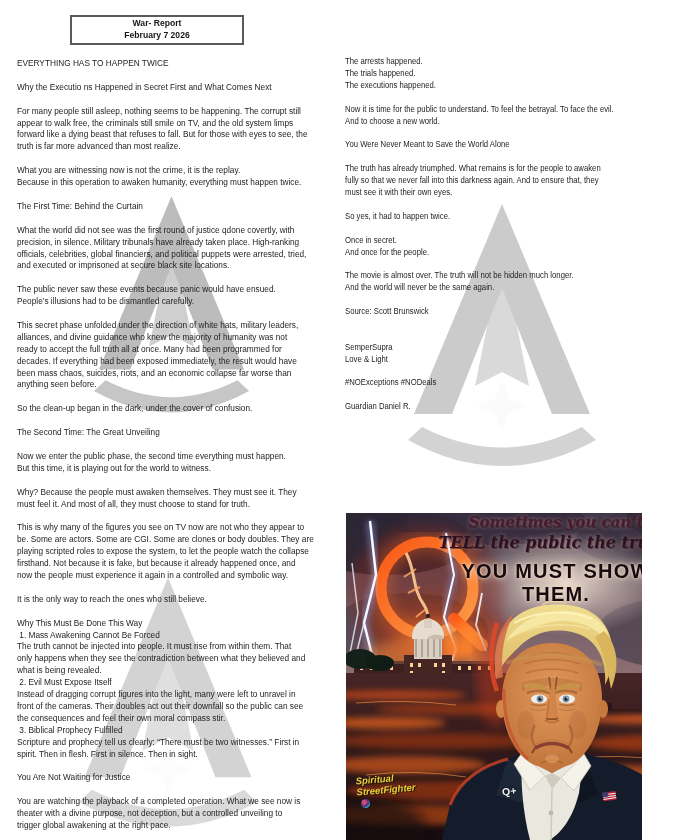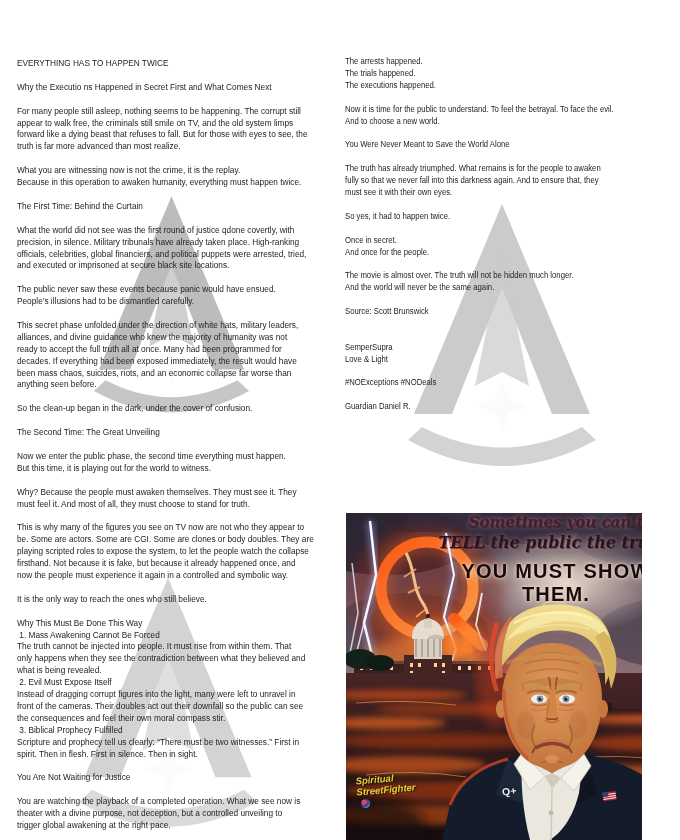"War- Report" div.hdr { html: none -> <div> <div>War- Report</div> <div>February 7 2026</div> </div> }
